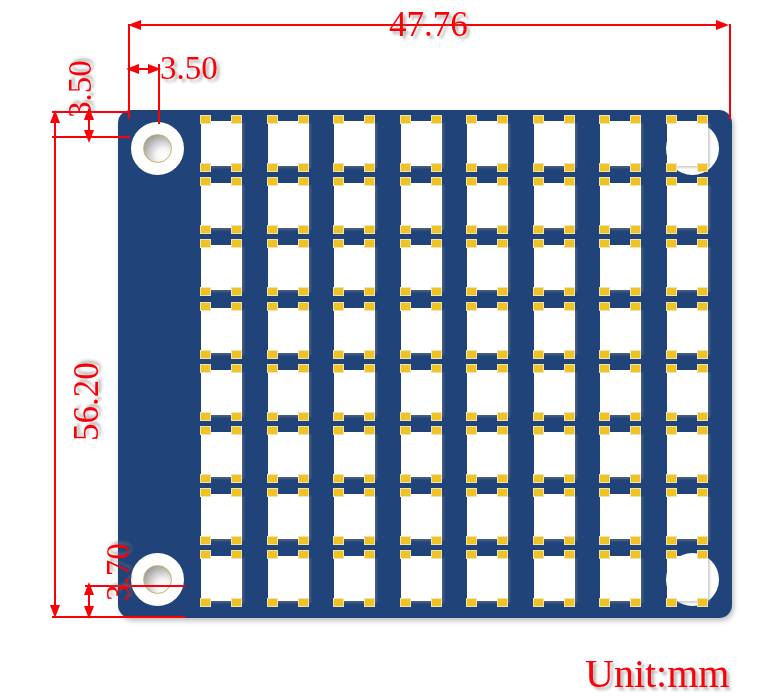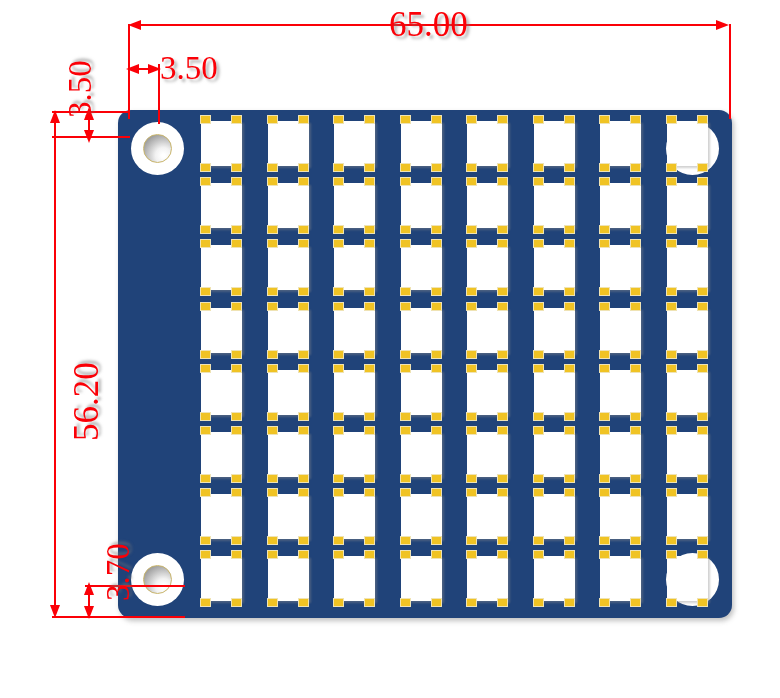"65.00" div.dim-text { text: 65.00 -> 47.76 }
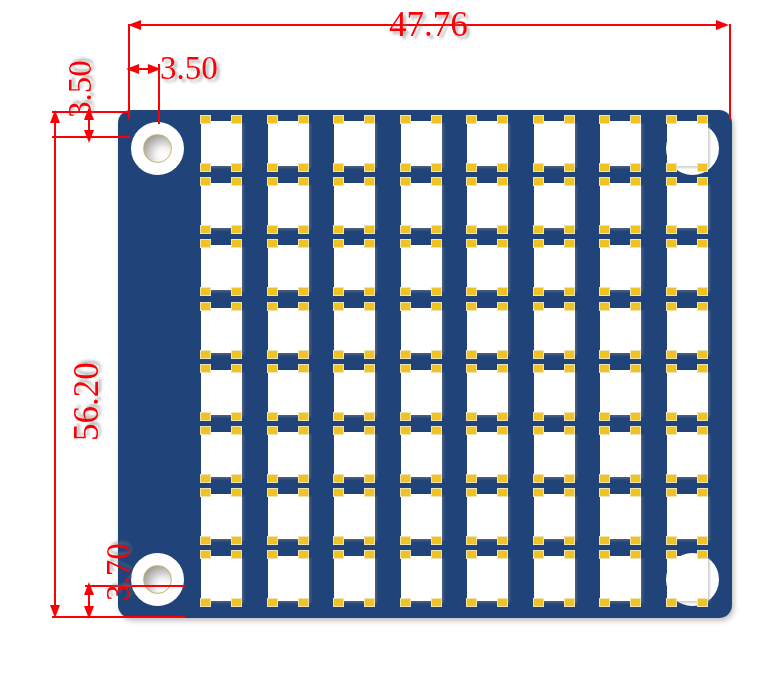"Unit:mm" div { html: none -> <div>Unit:mm</div> }
